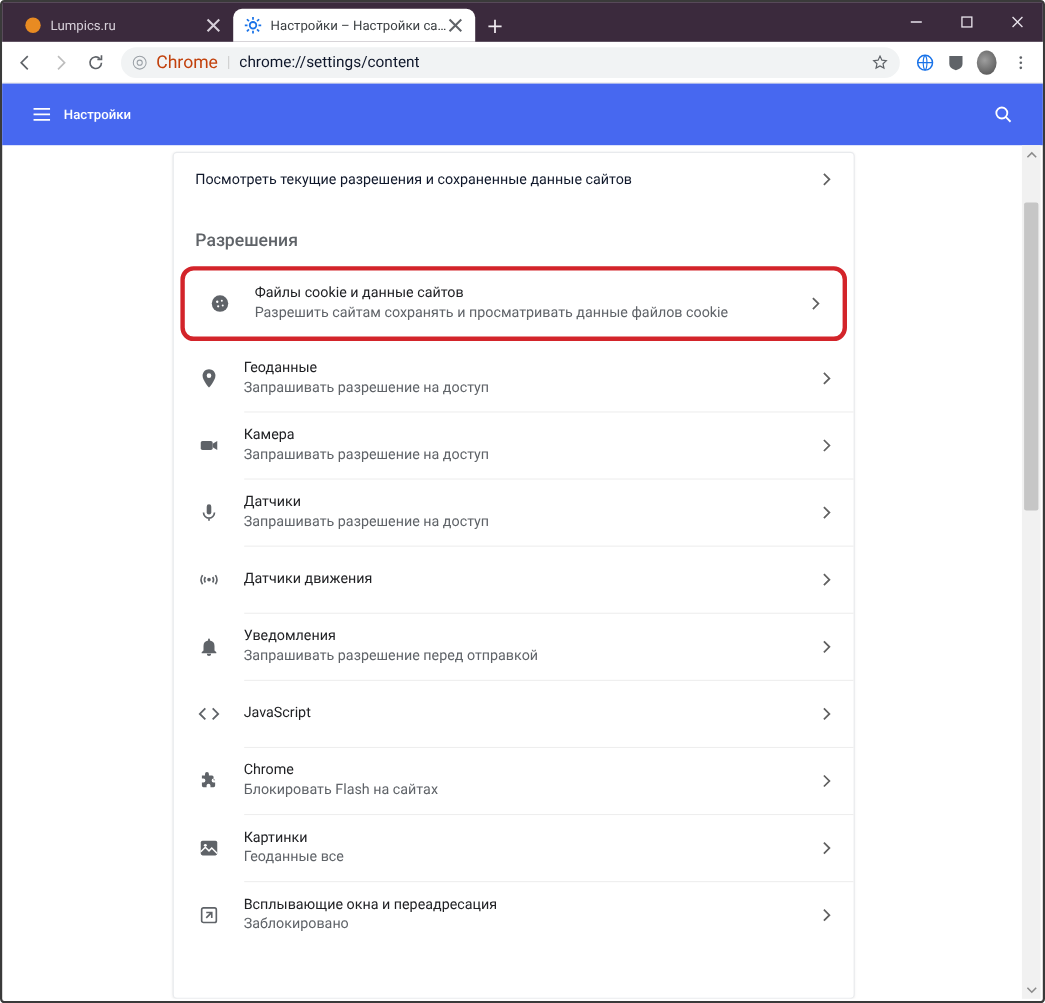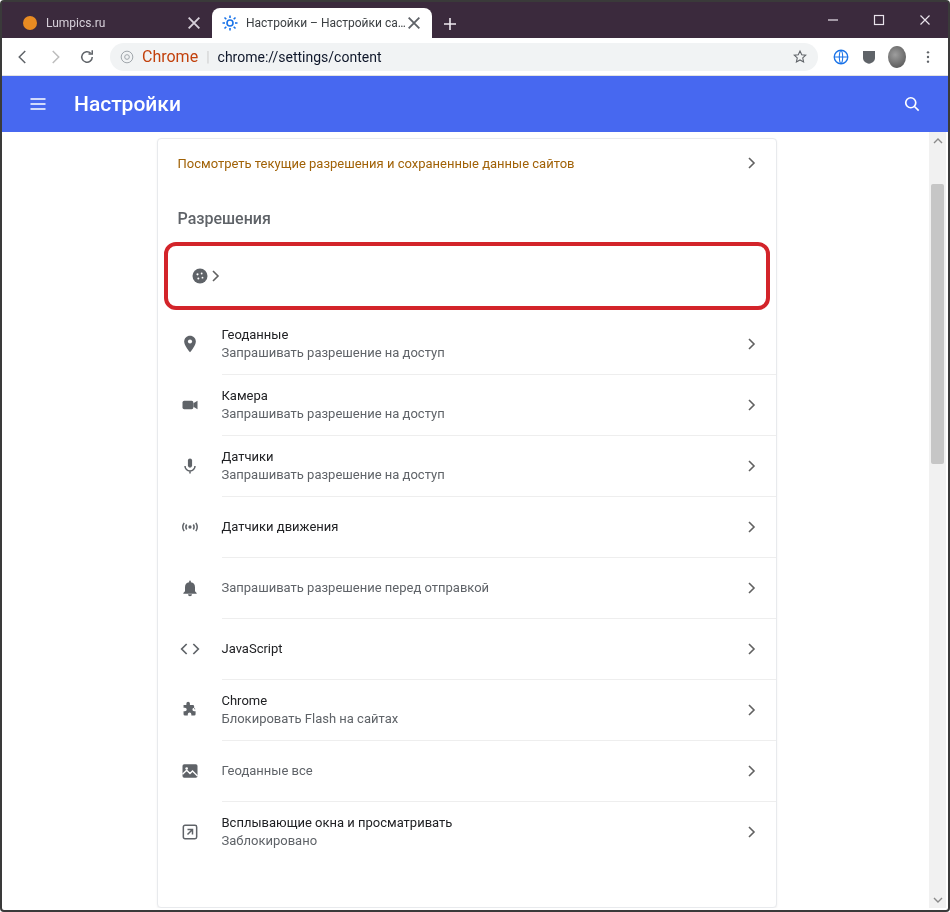"Настройки" .settings-header .header-title { font-size: 21px -> 12px; margin-left: 16px -> 0 }
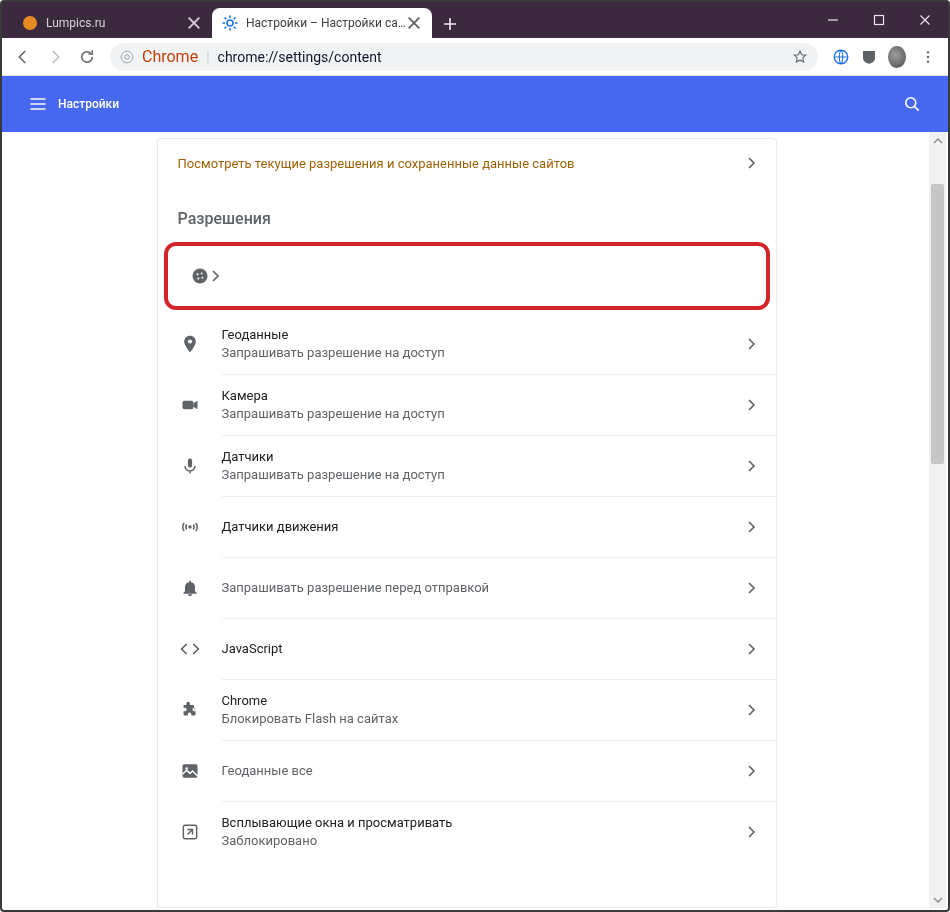"Посмотреть текущие разрешения и" .top-row { color: #a16207 -> #0f172a }
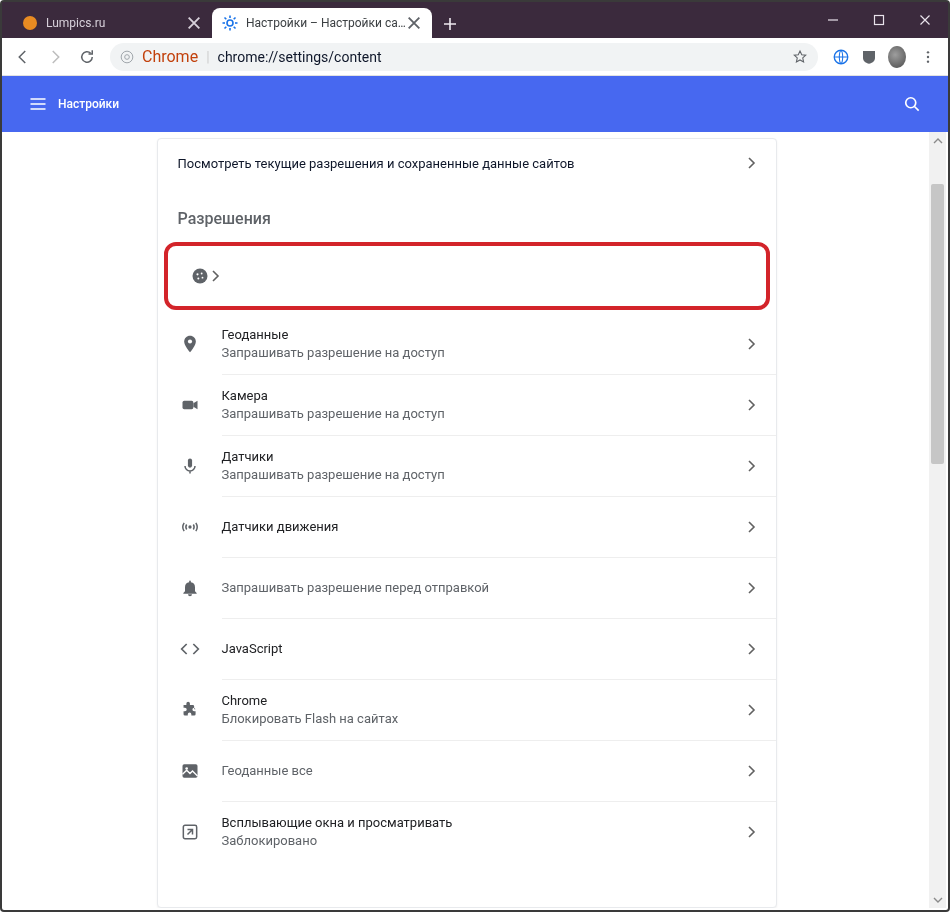"Файлы cookie и данные сайтов" span.texts { html: none -> <span> <div>Файлы cookie и данные сайтов</div> <div>Разрешить сайтам сохранять и просматривать данные файлов cookie</div> </span> }
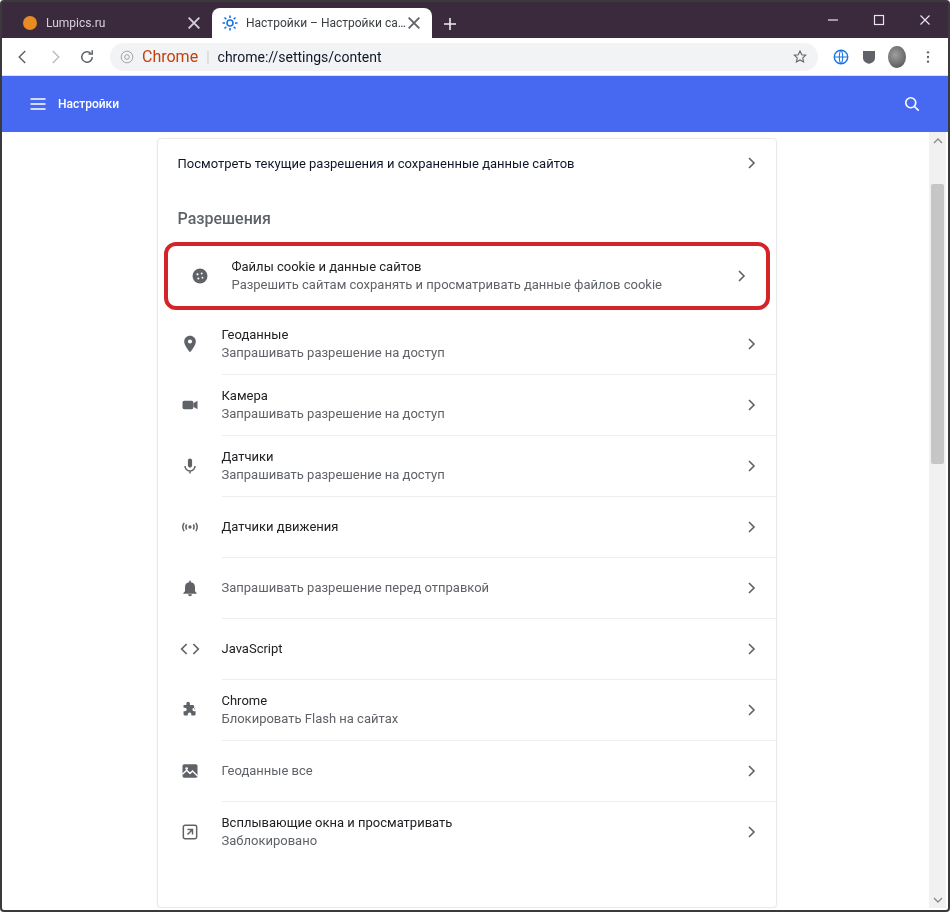"Уведомления" div.title { html: none -> <div>Уведомления</div> }
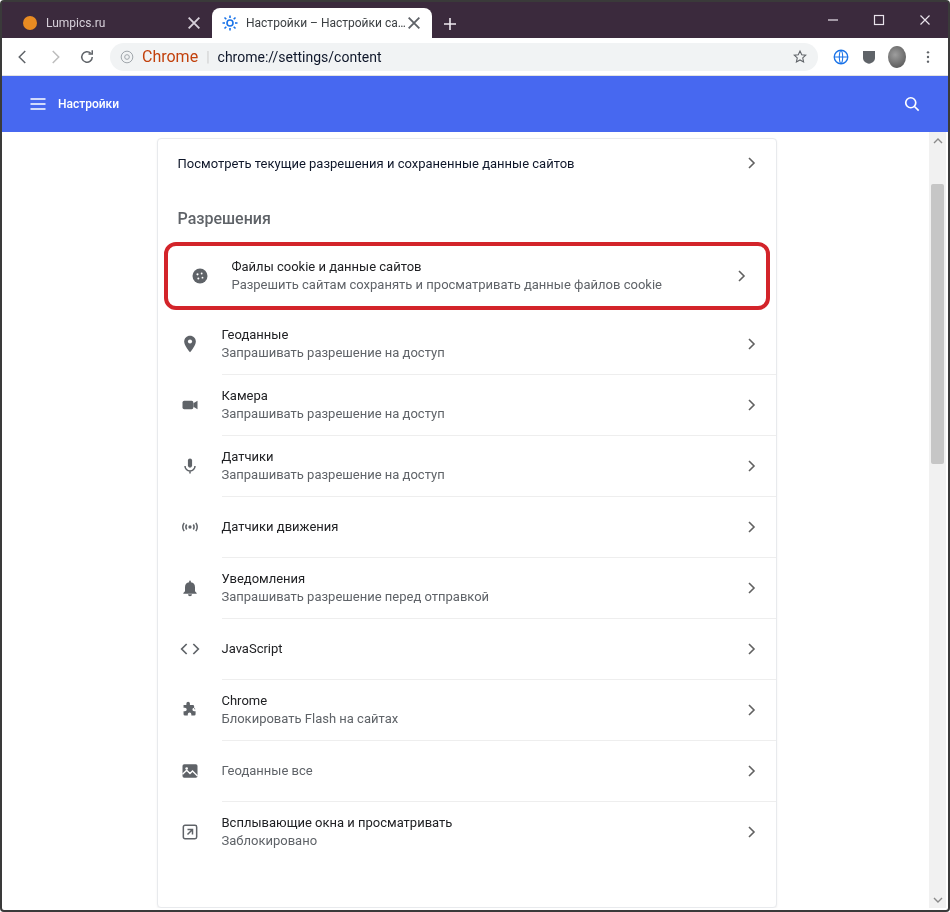"Картинки" div.title { html: none -> <div>Картинки</div> }
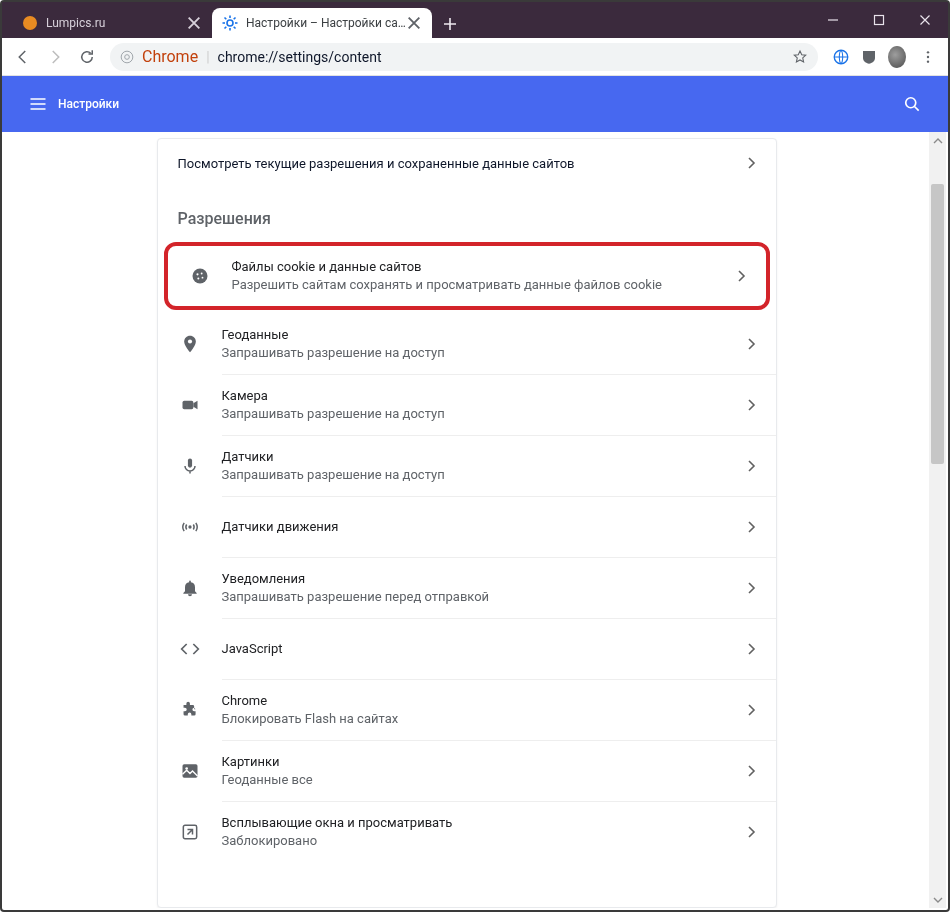"Всплывающие окна и просматривать" div.title { text: просматривать -> переадресация }
